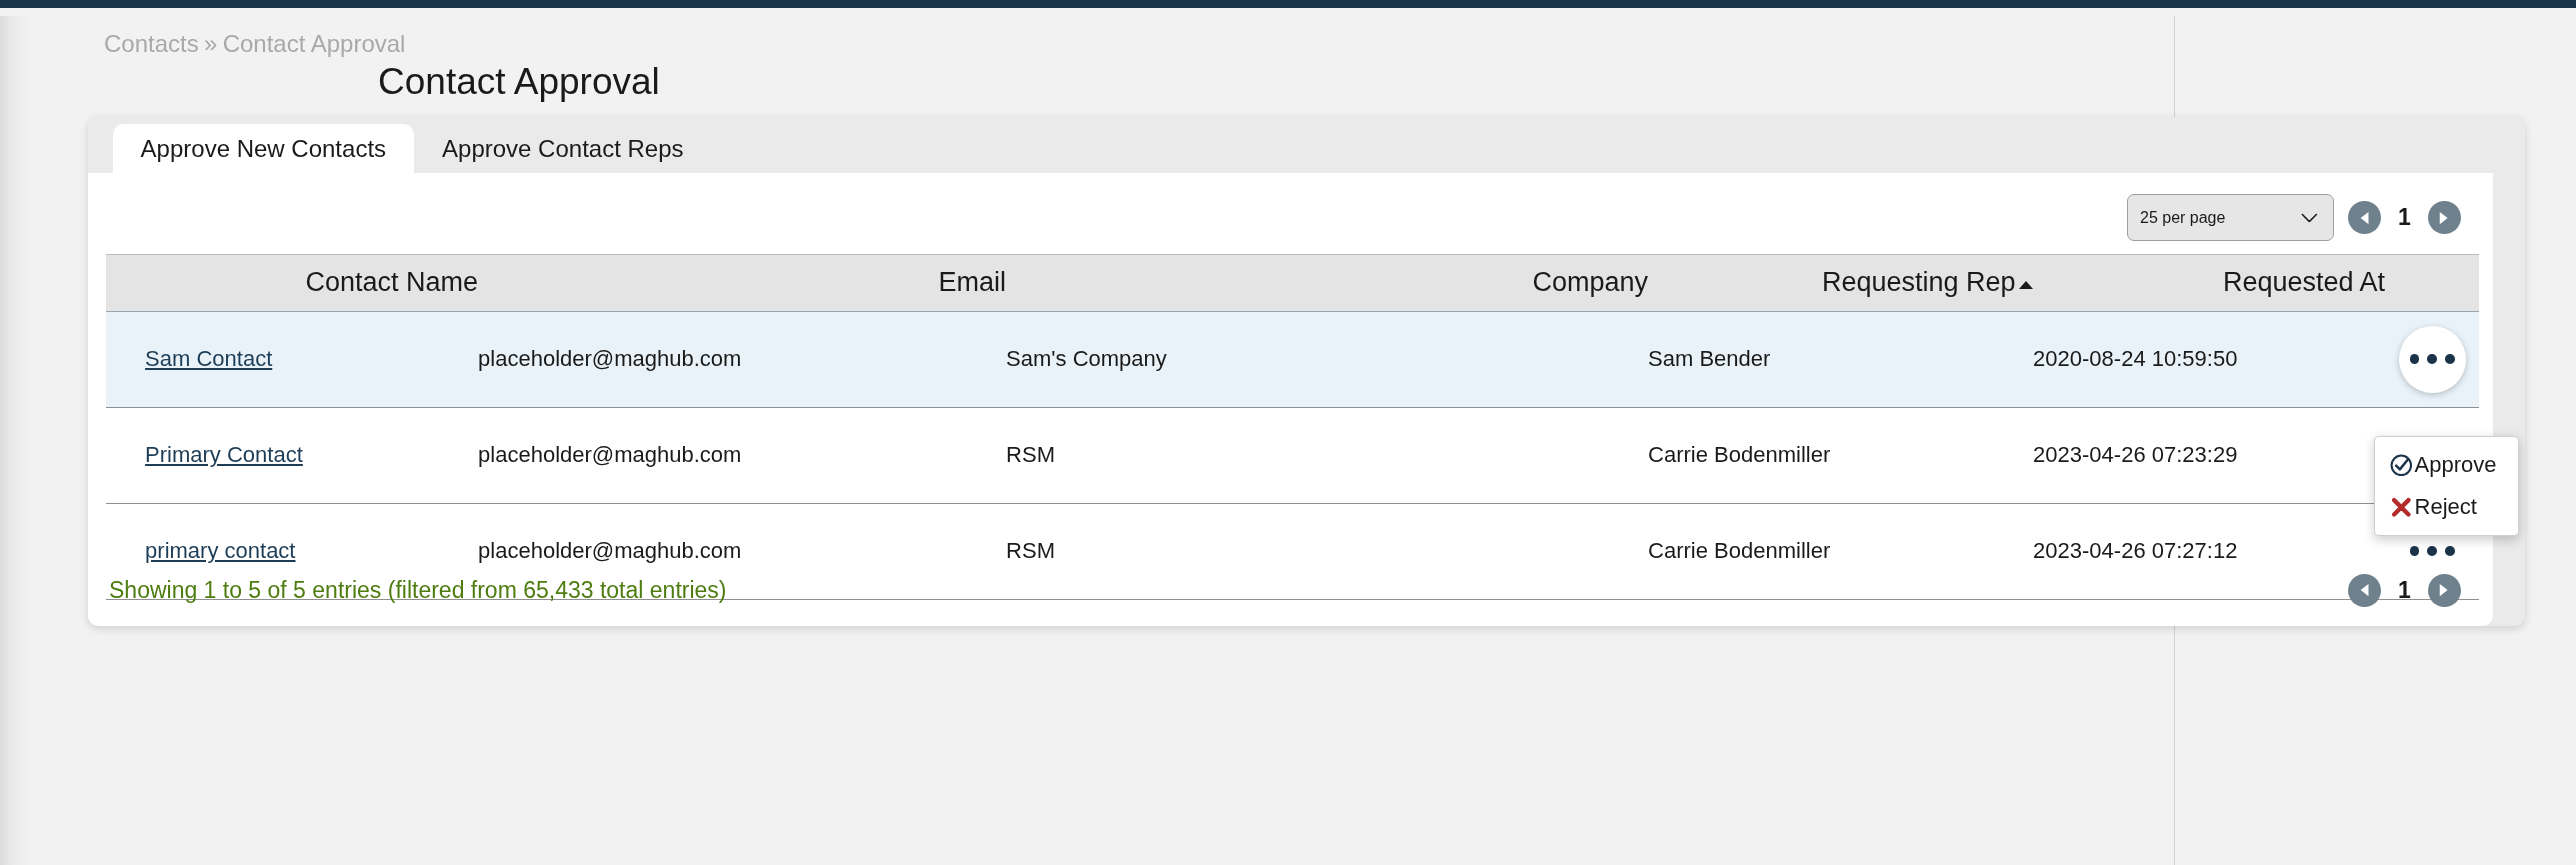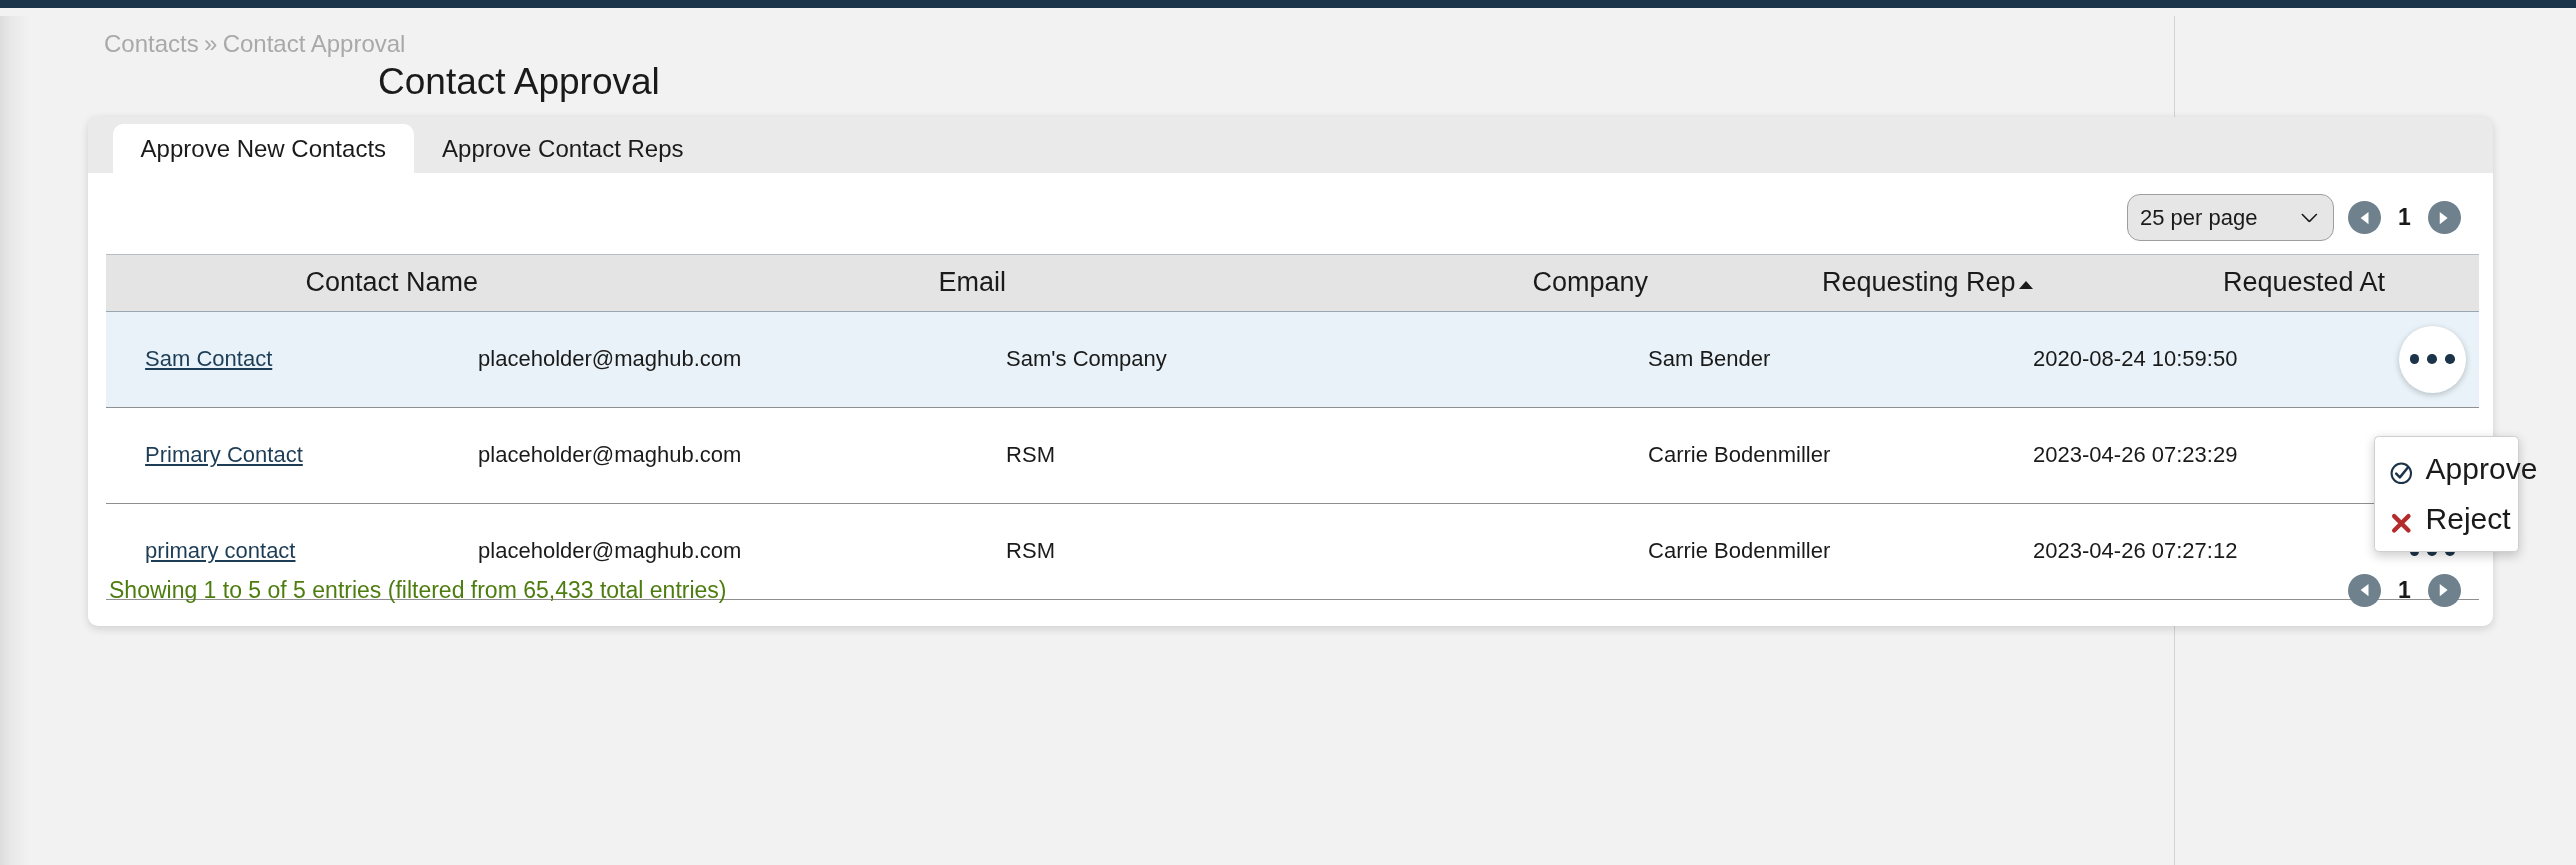"Approve New Contacts" #card { padding-left: none -> 32px }
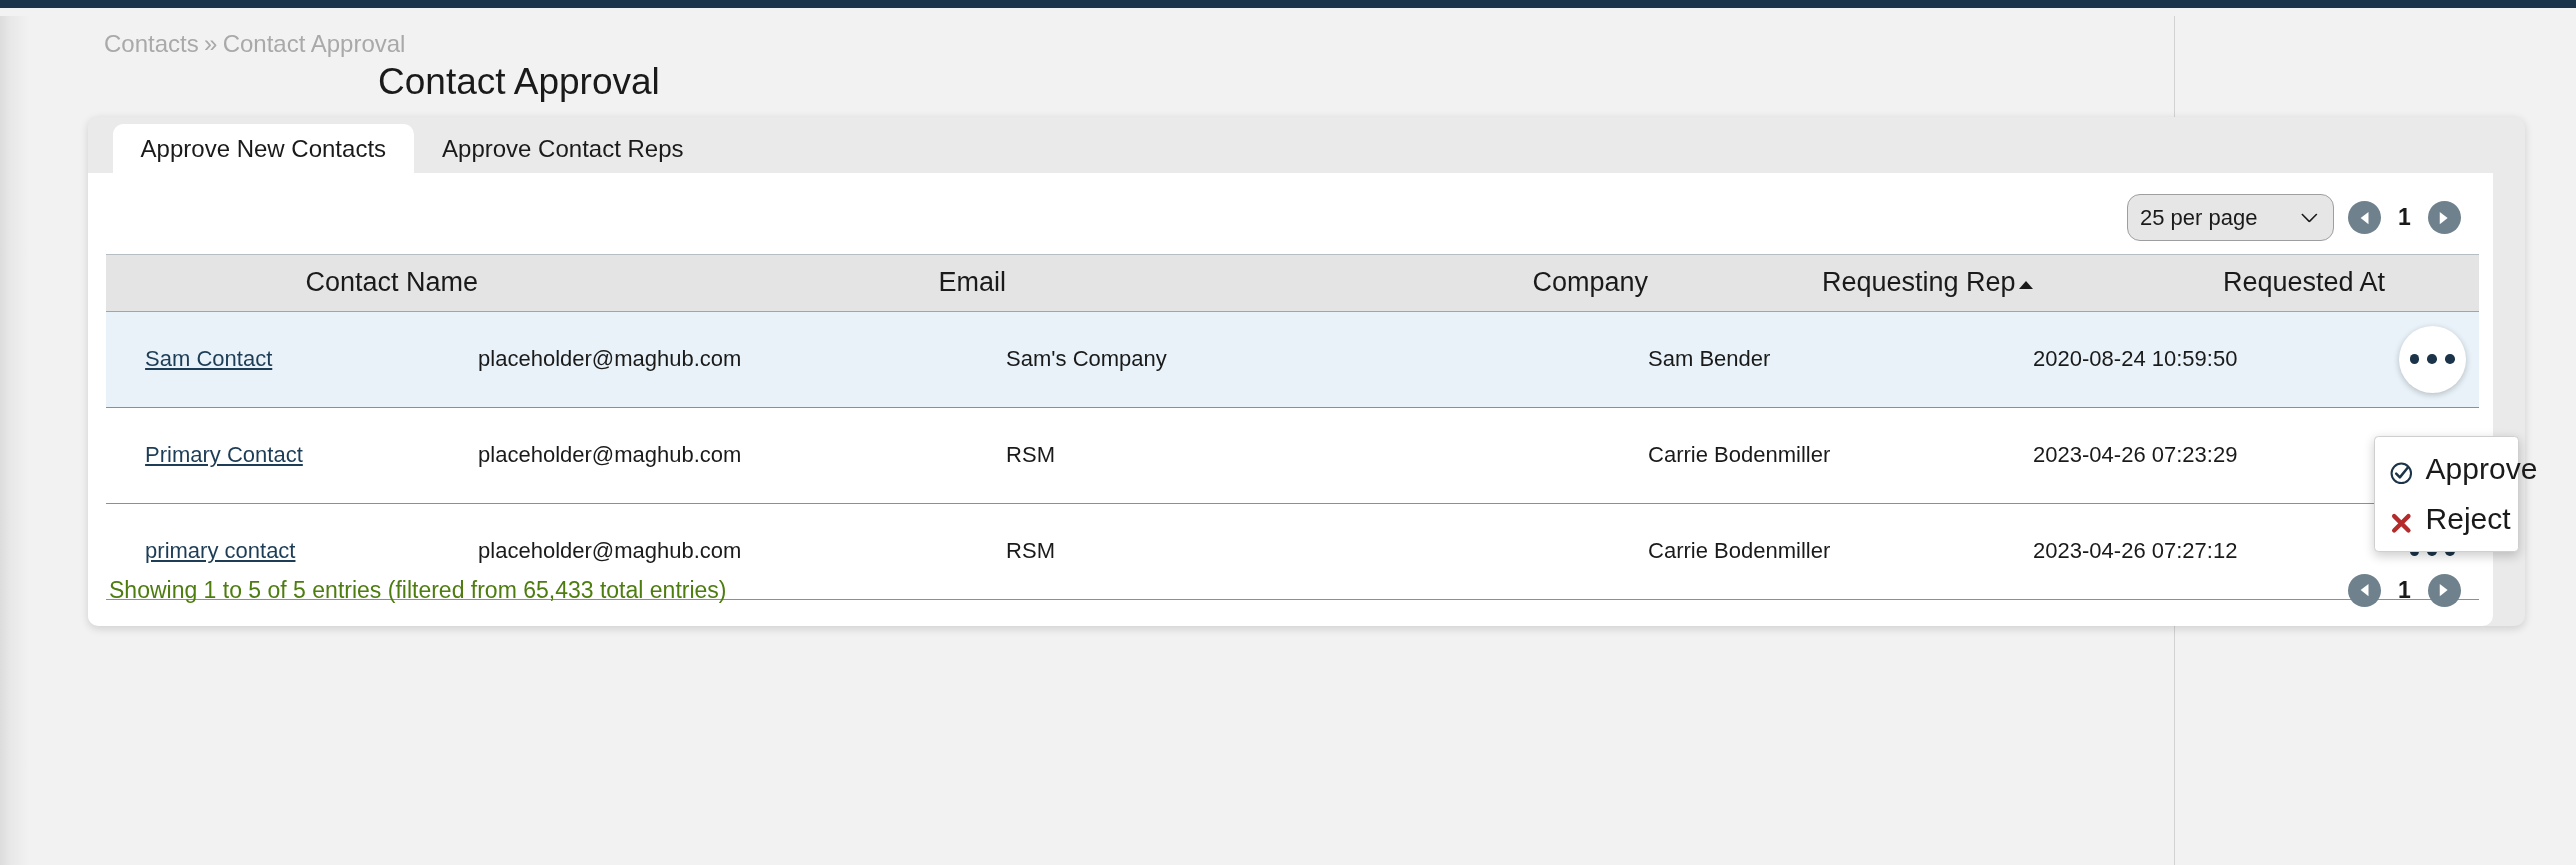"25 per page" .per-page-select { border-radius: 13px -> 7px; font-size: 22px -> 16px }
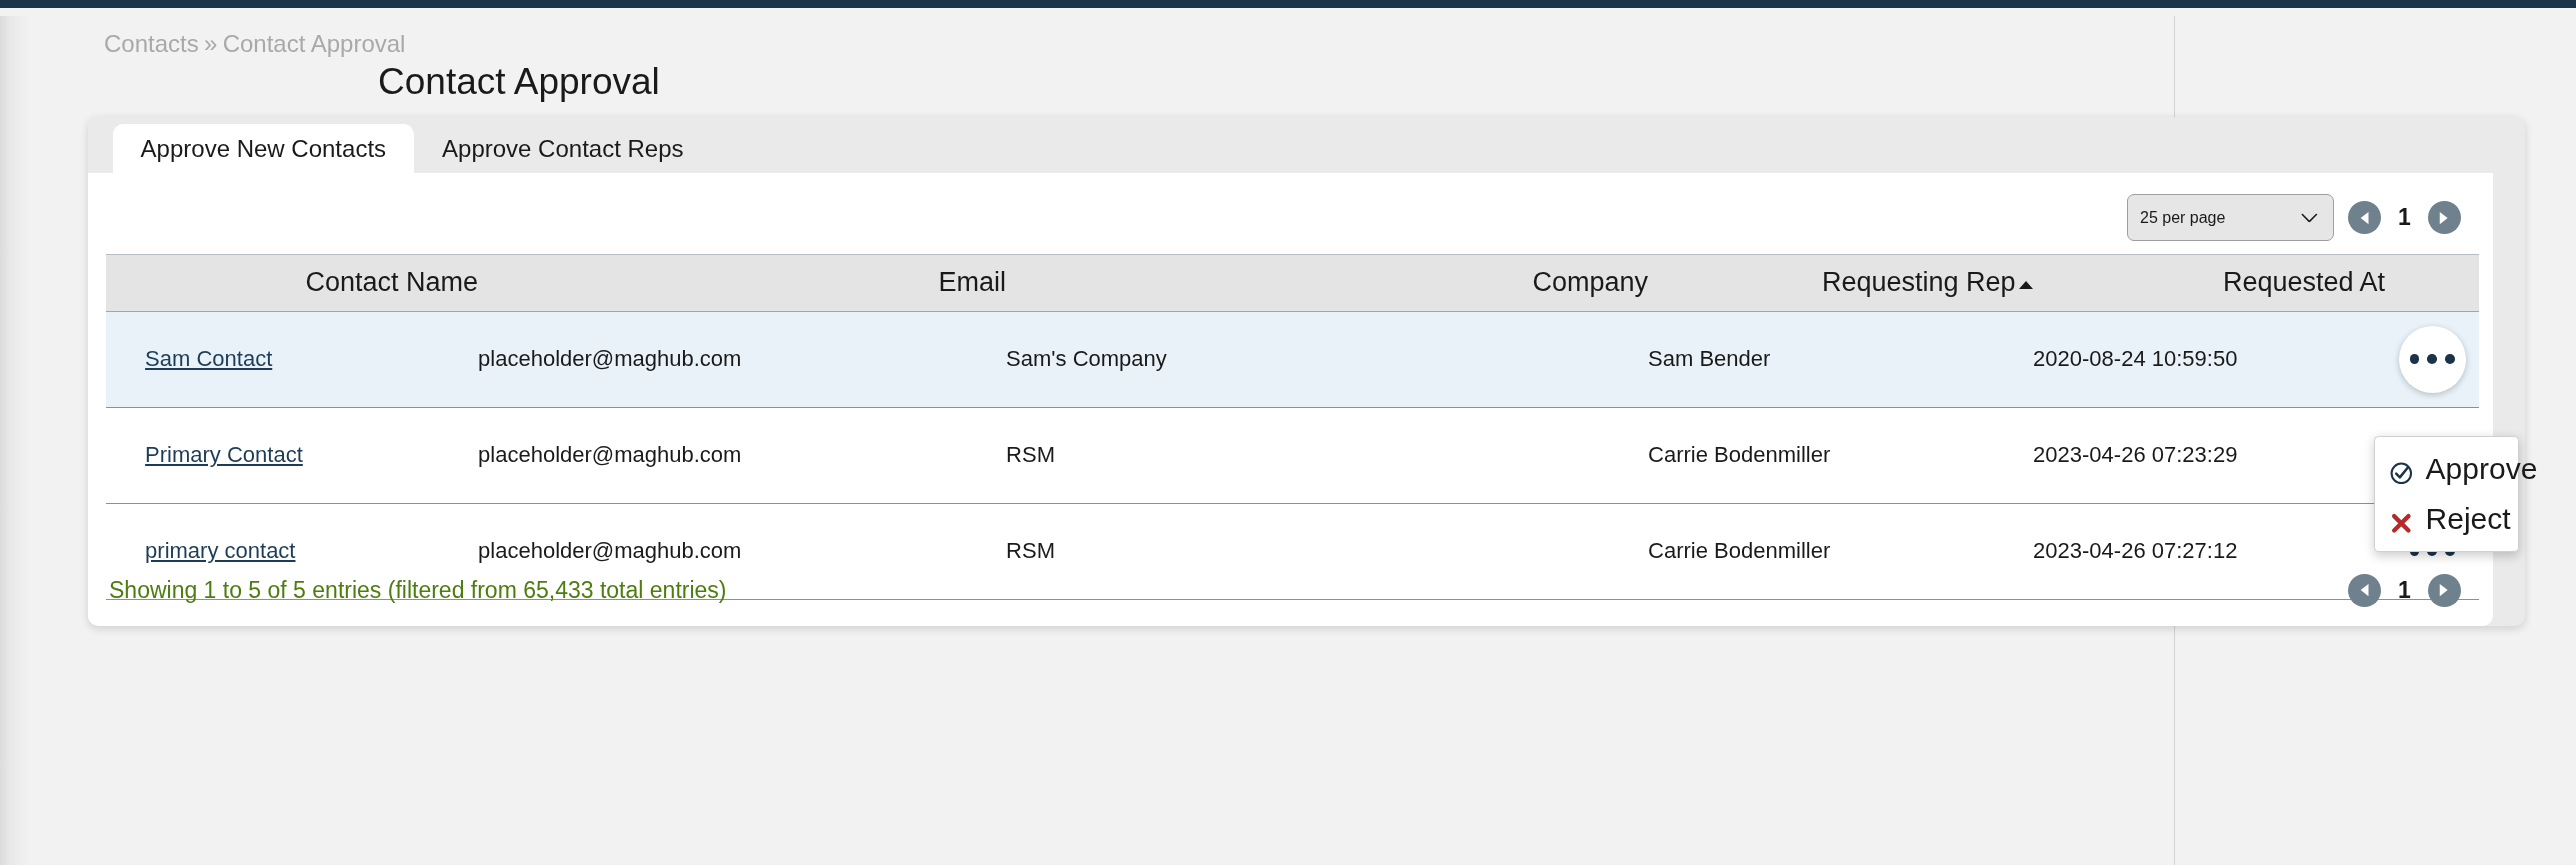"Approve" .menu-item { align-items: flex-end -> center; font-size: 30px -> 22px; gap: 12px -> 1px }
